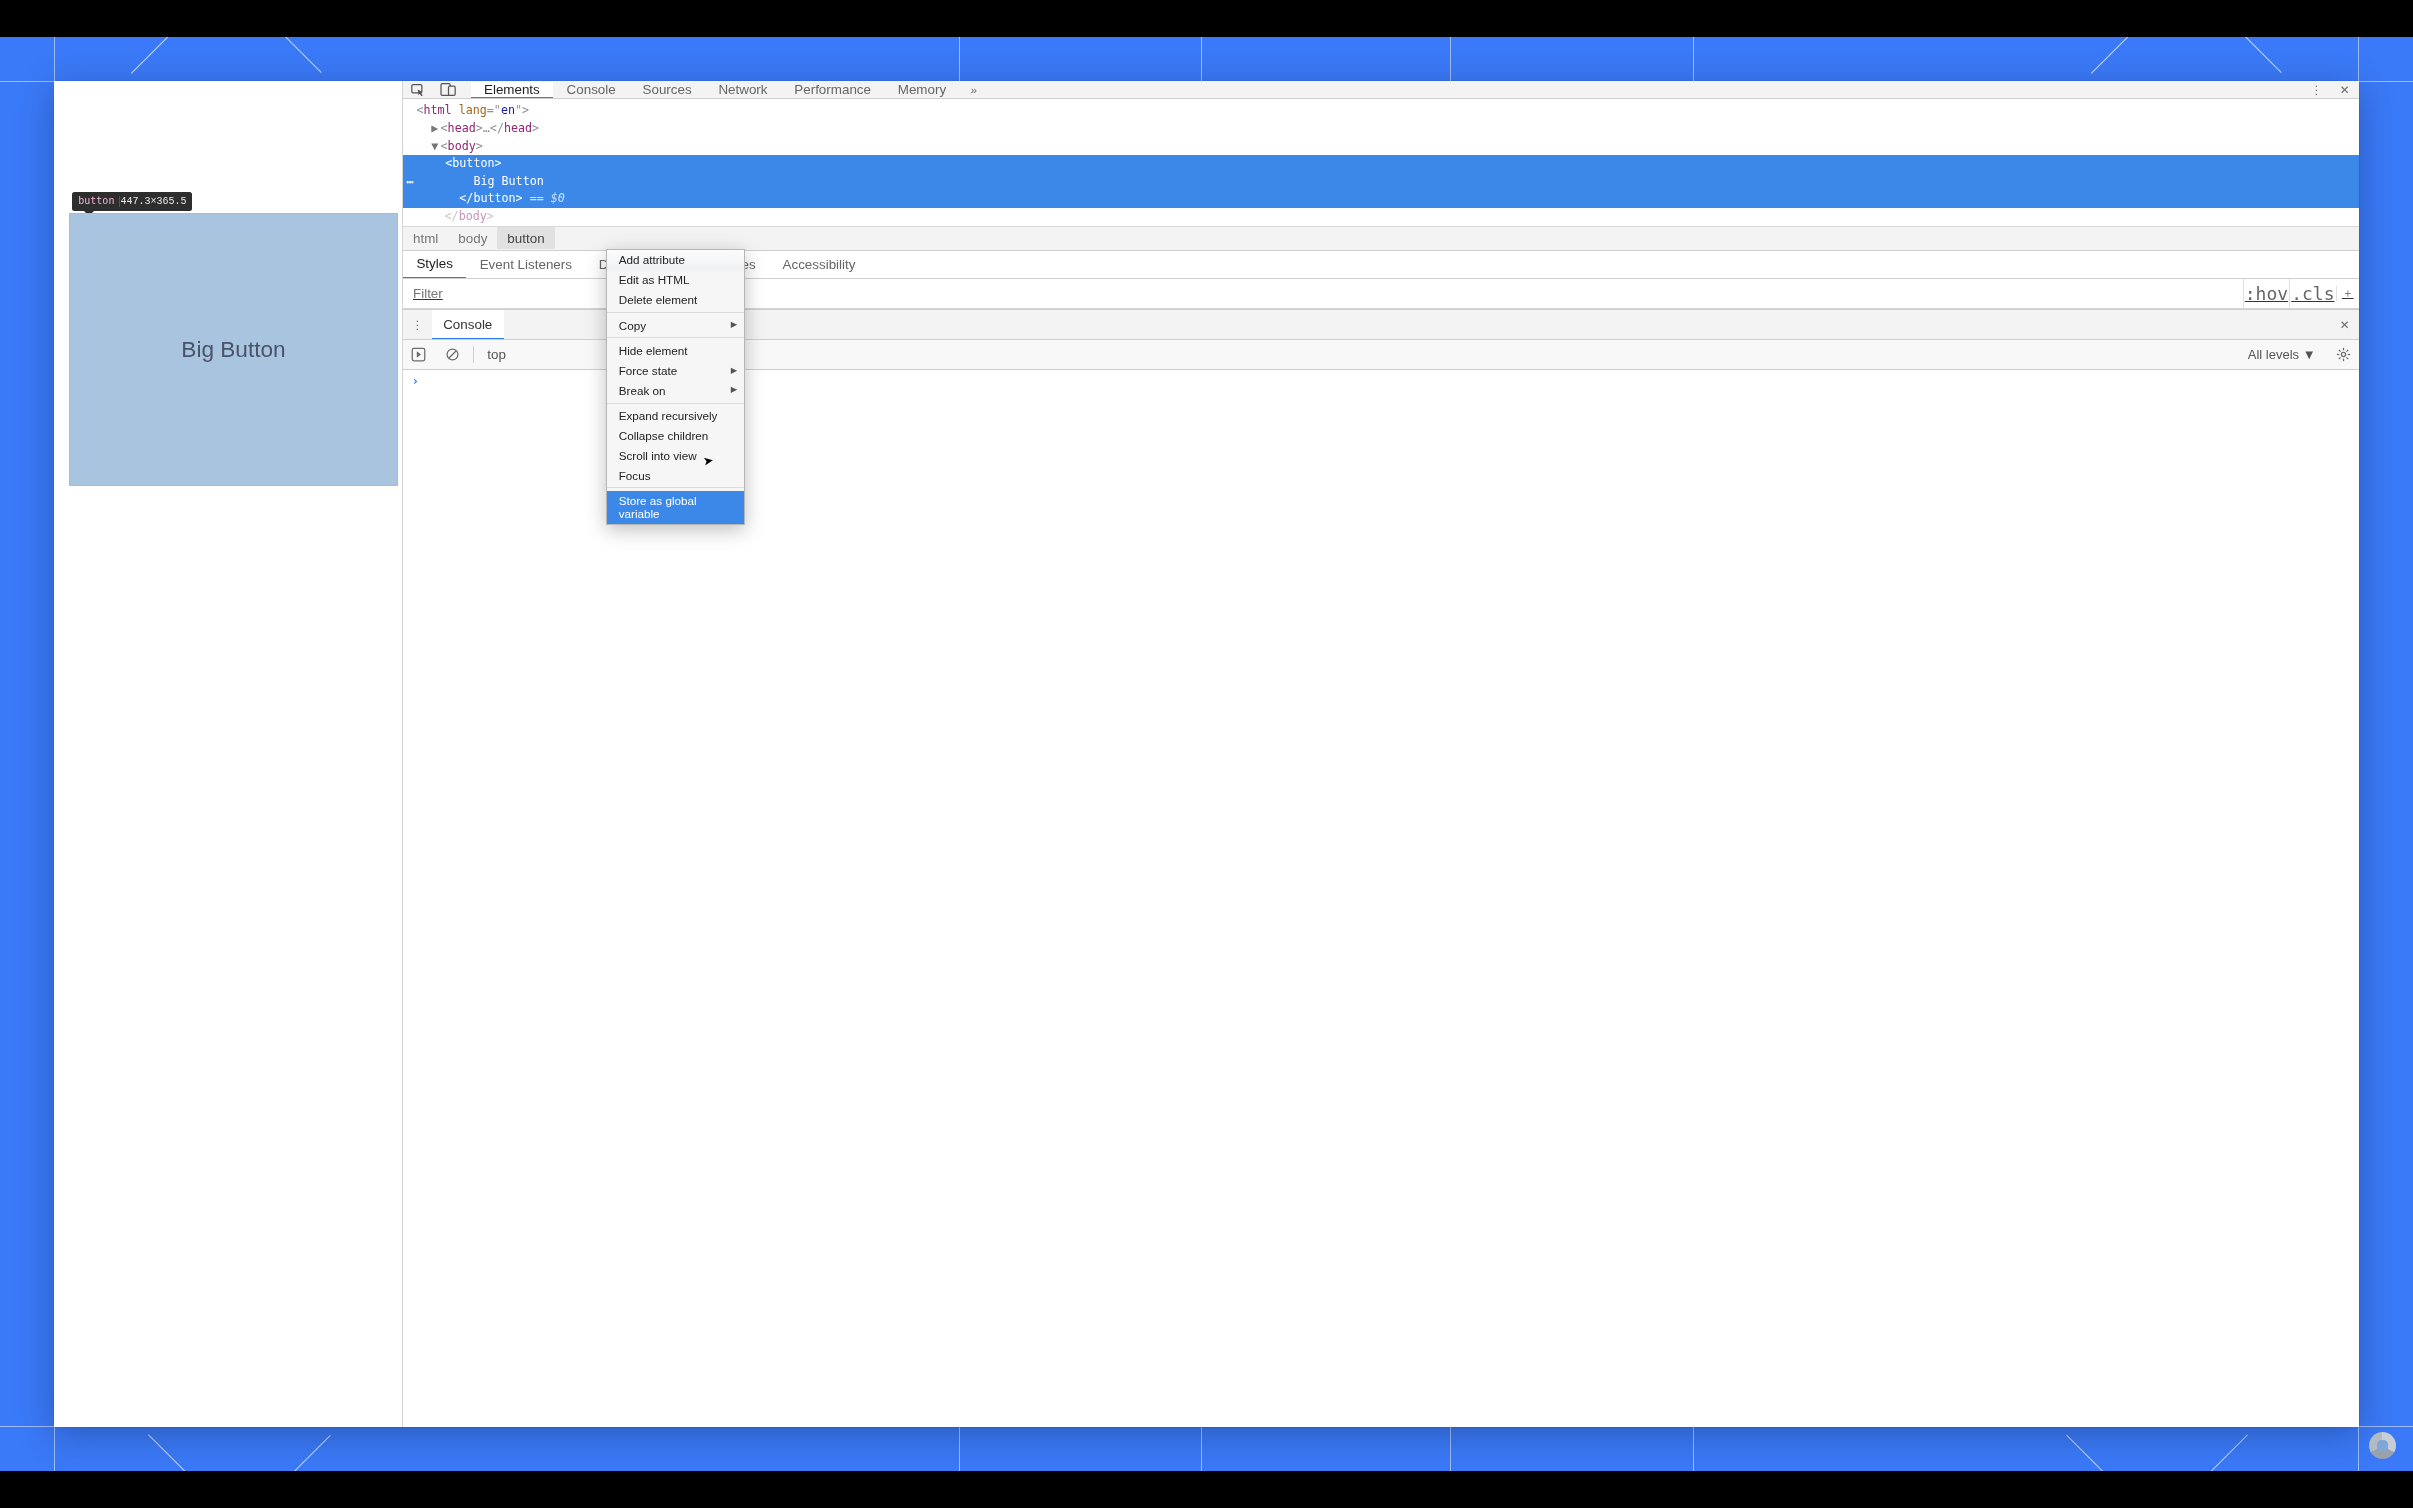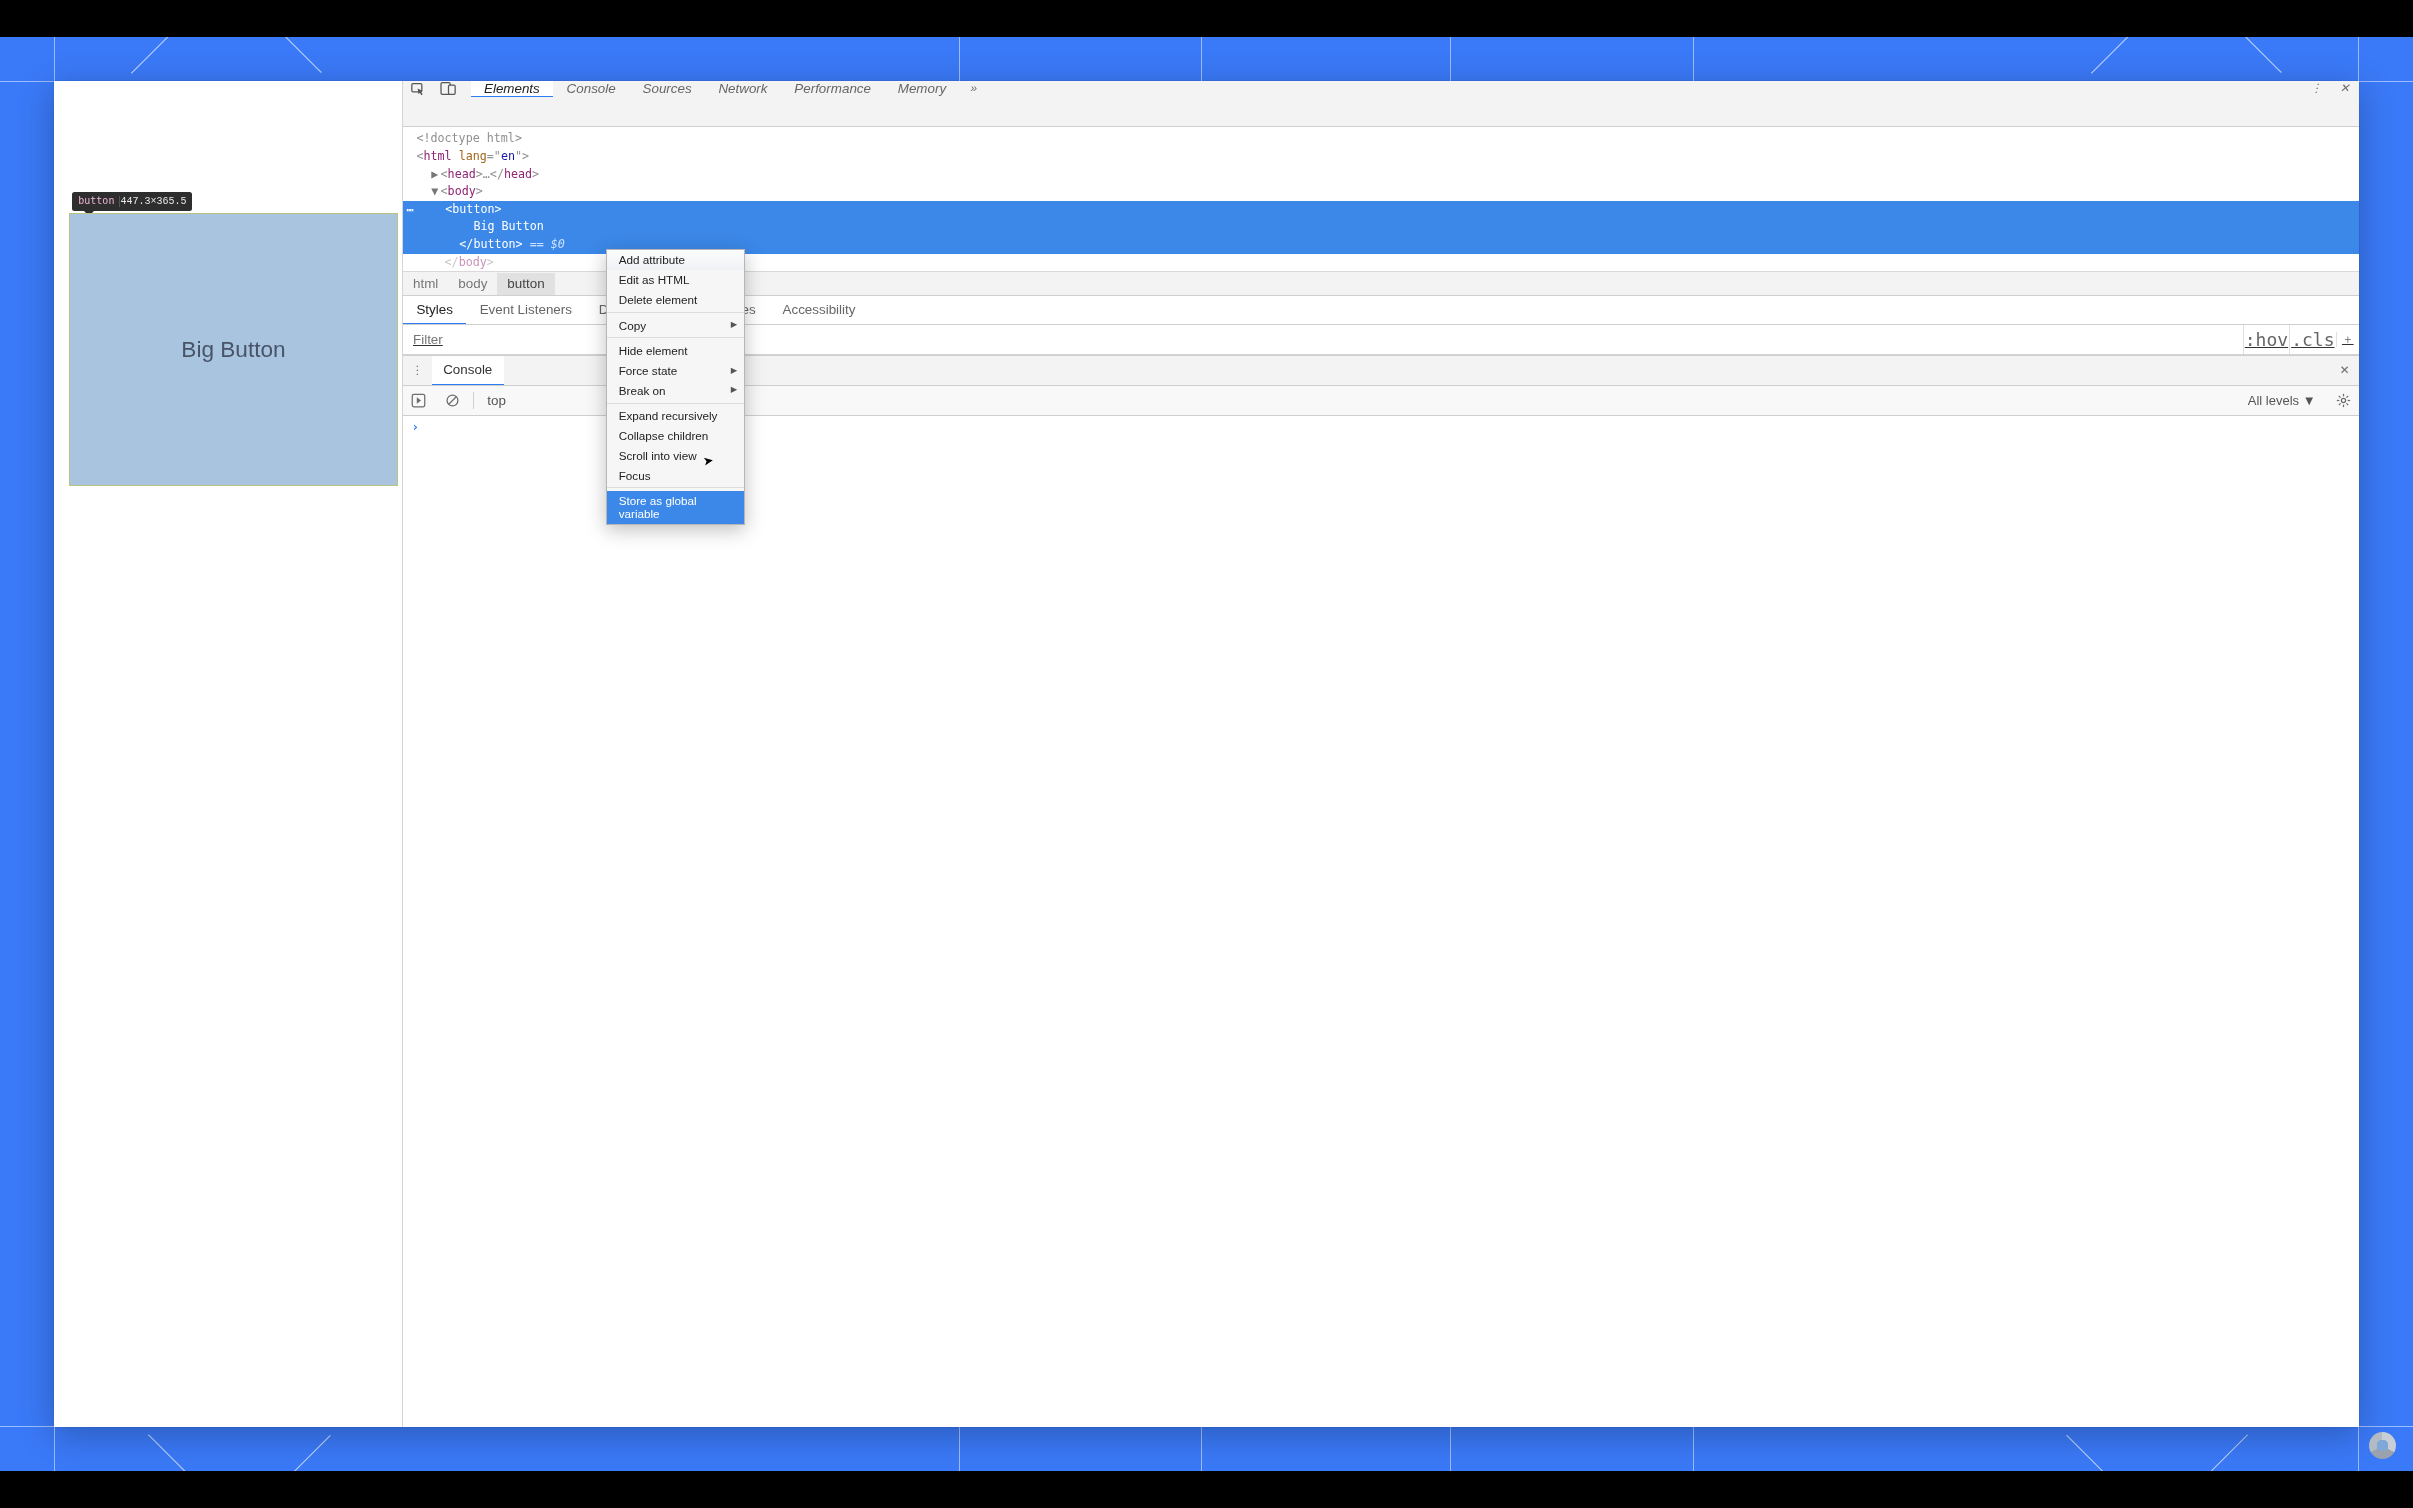"Elements" .dt-tabs { align-items: flex-start -> center; font-style: italic -> none; height: 46px -> 18px }
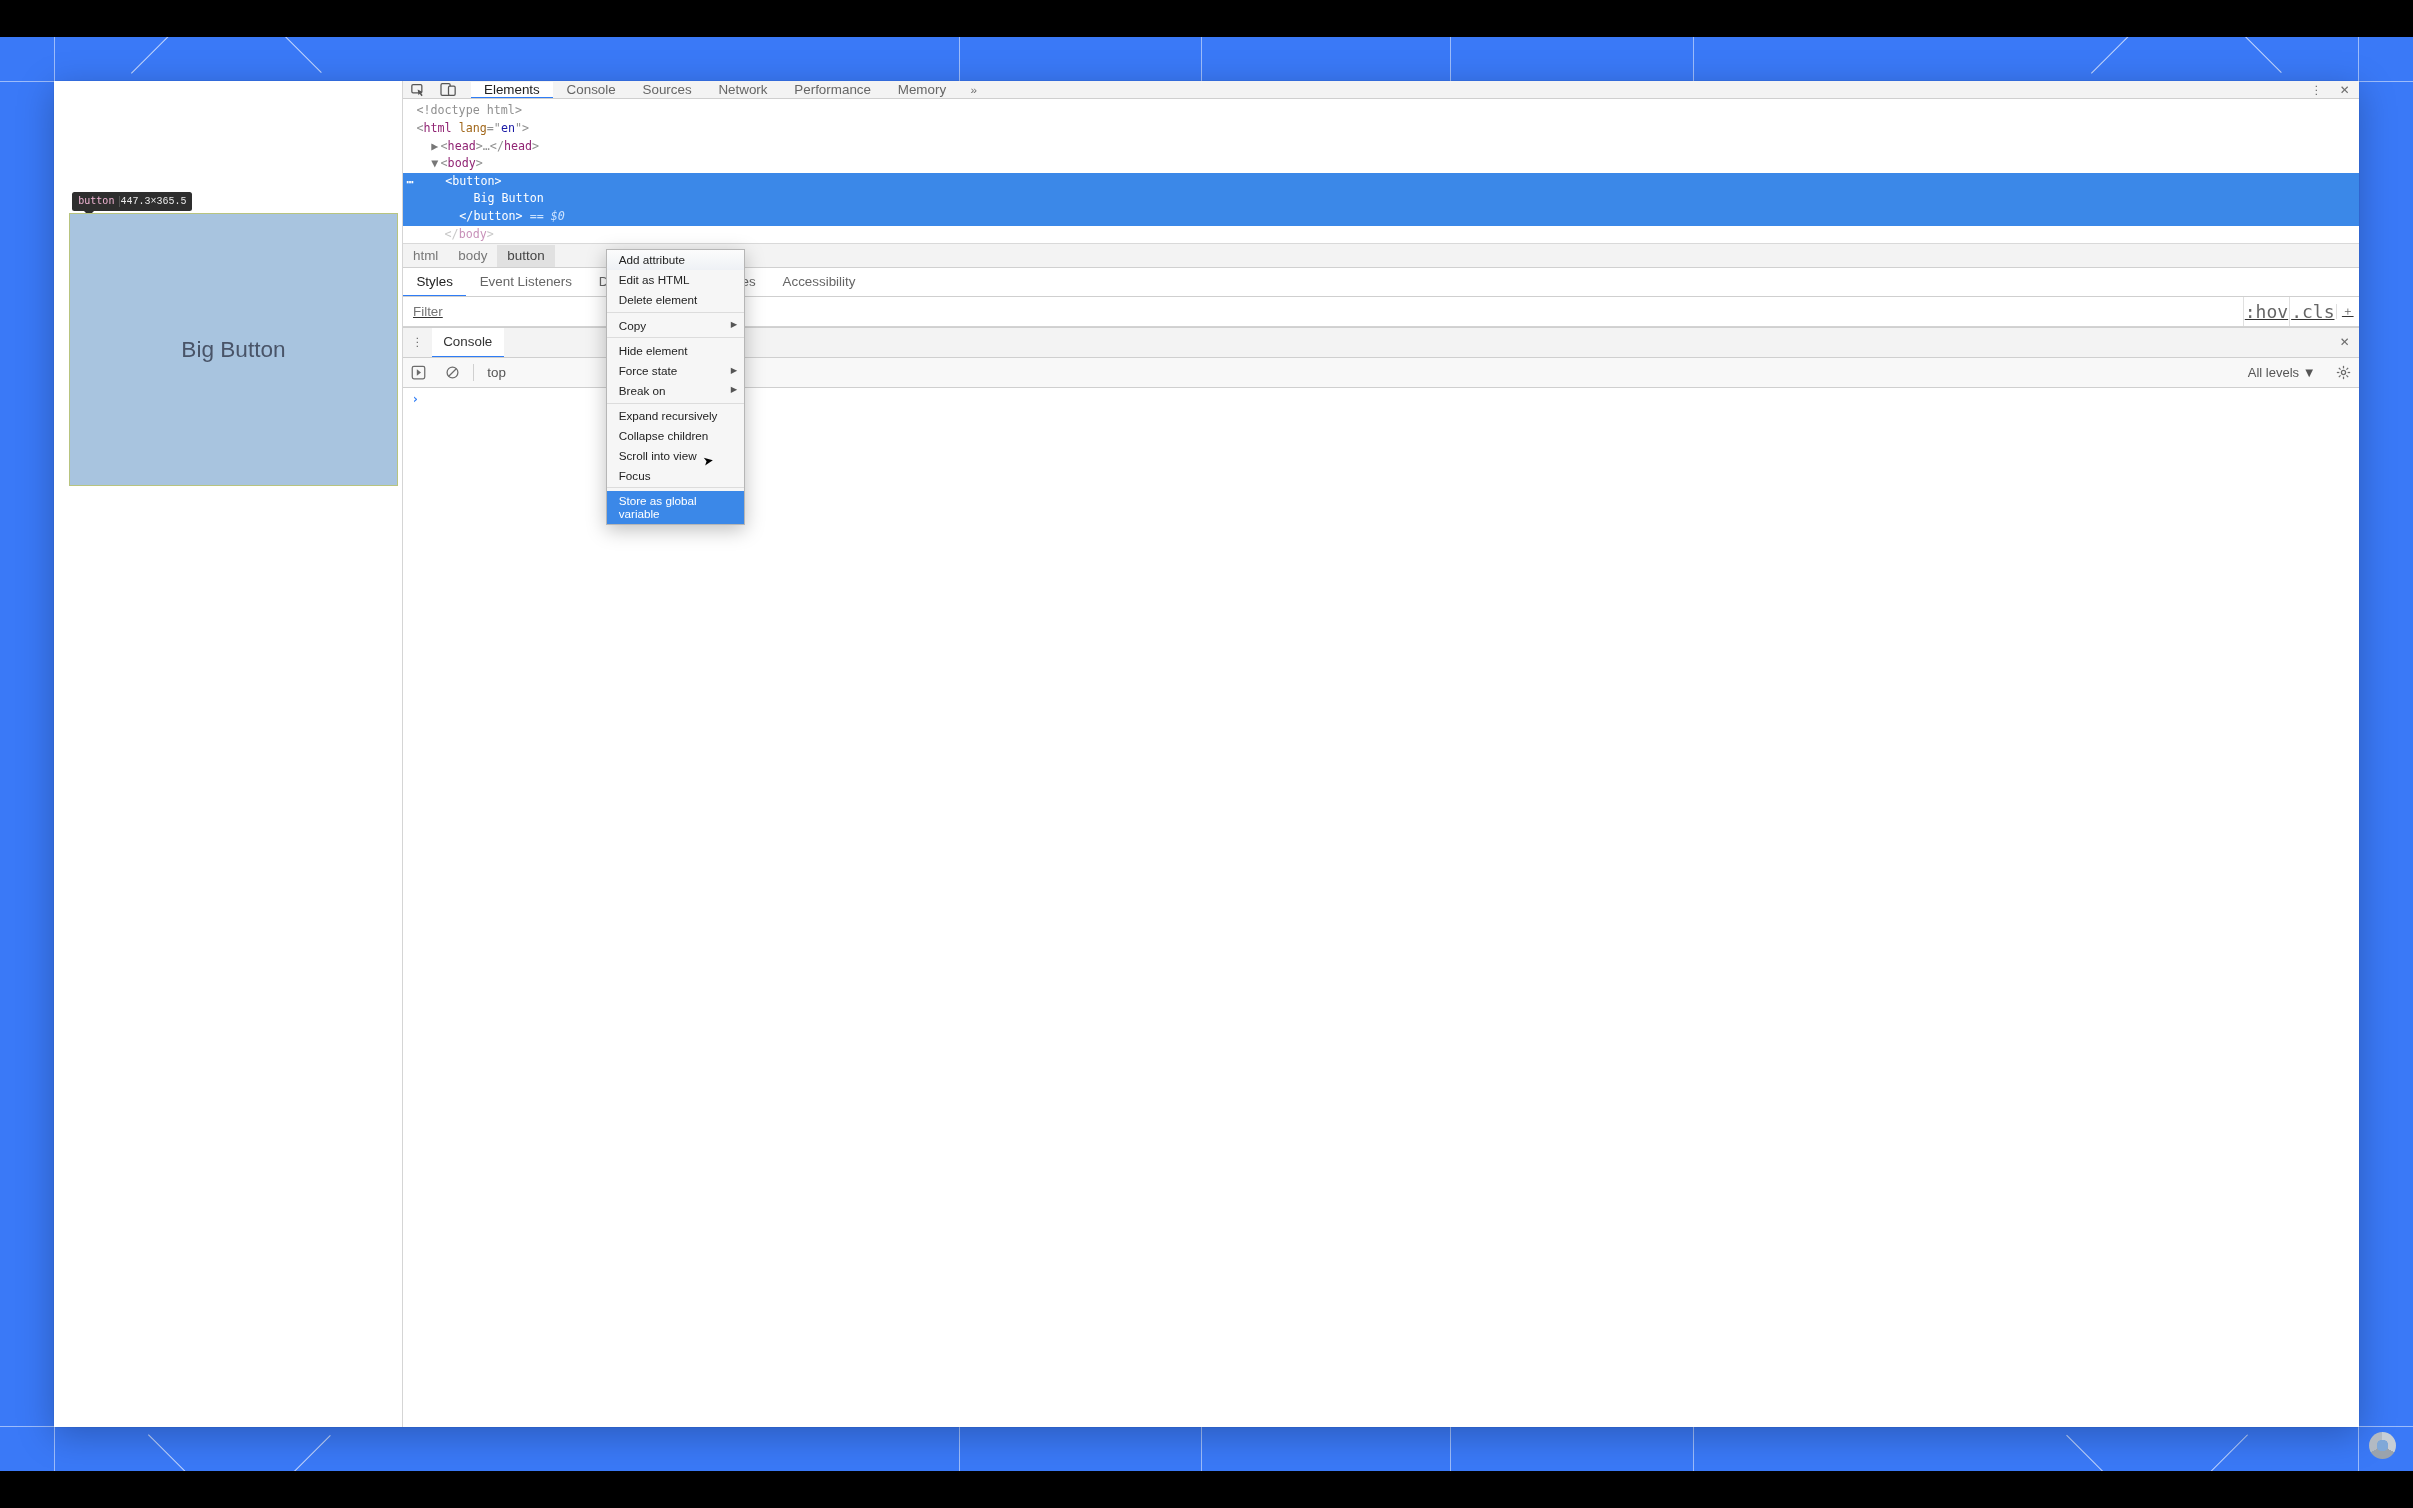"<!doctype html>" div.row { html: <div><span>&lt;!doctype html&gt;</span></div> -> none }
